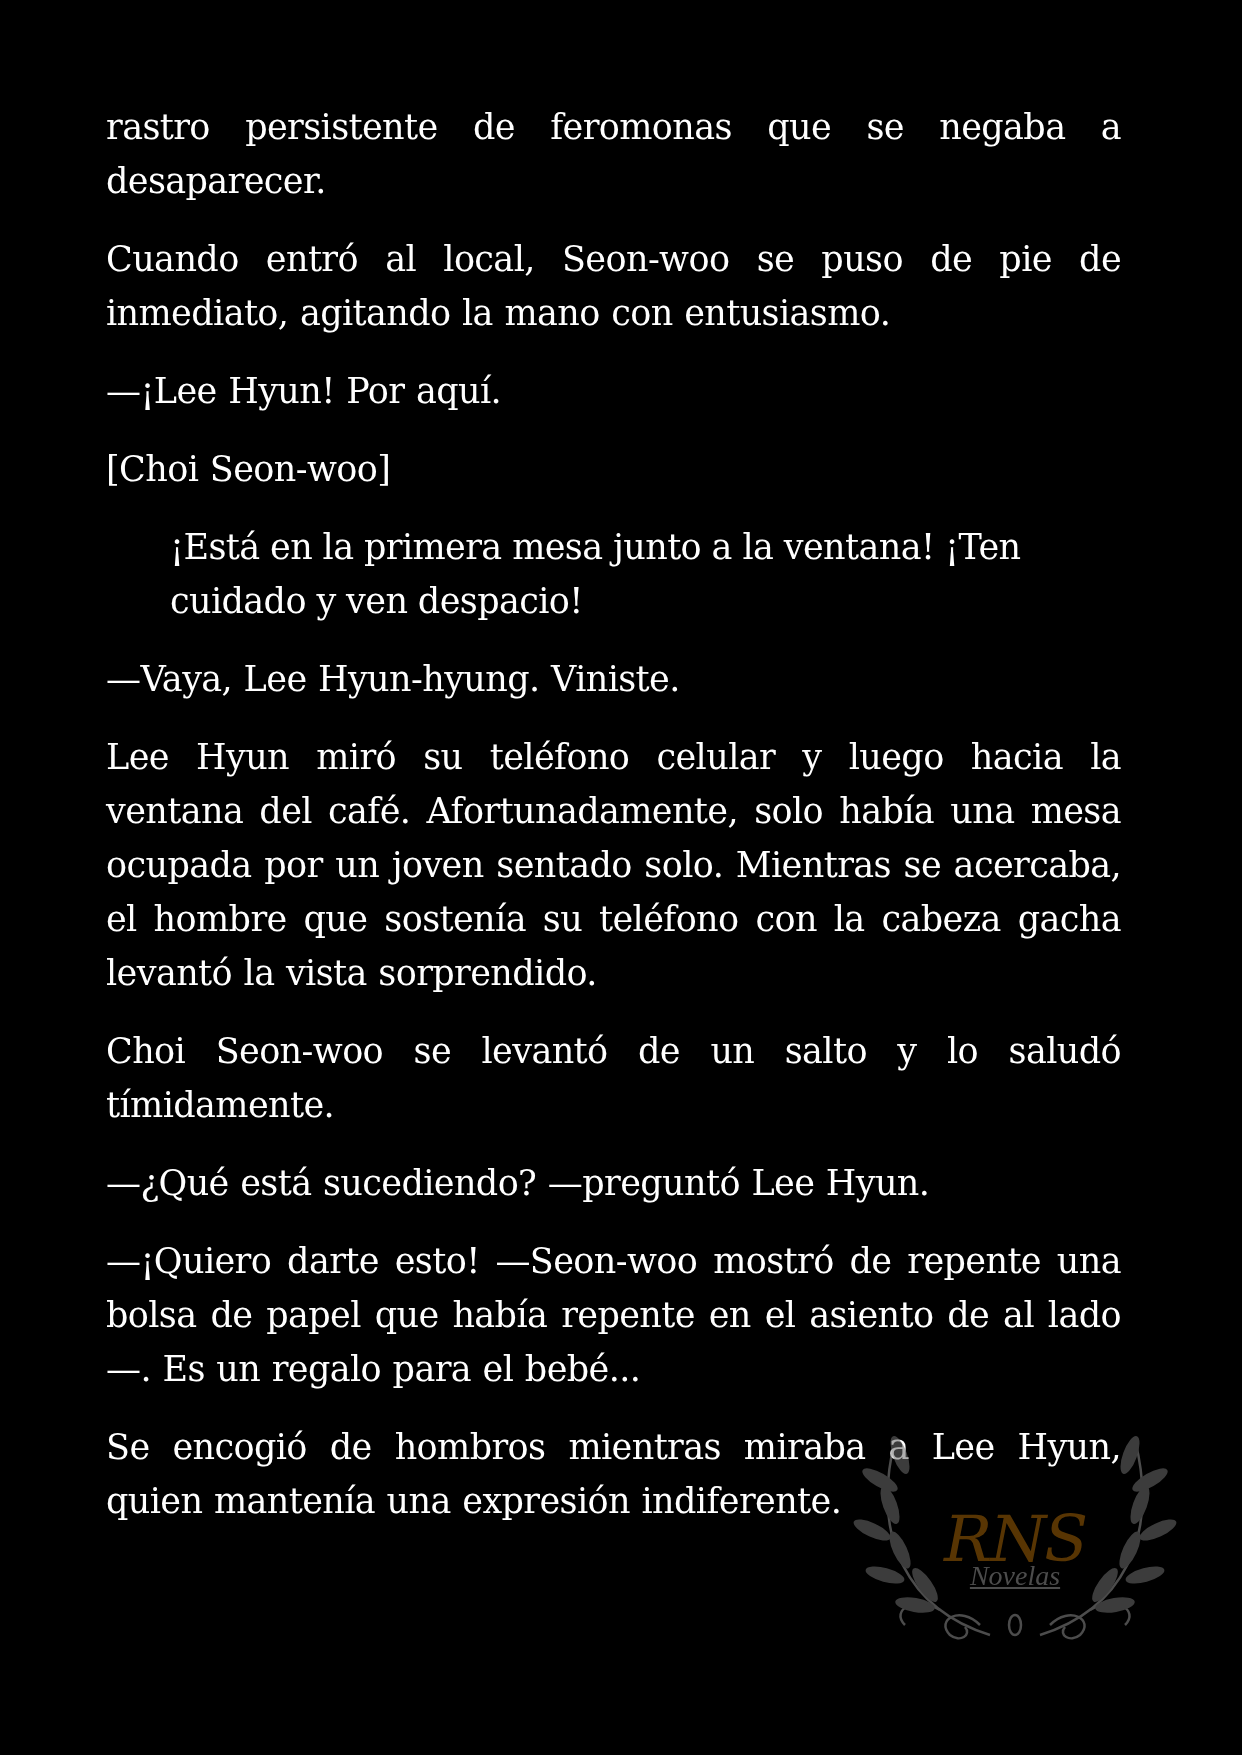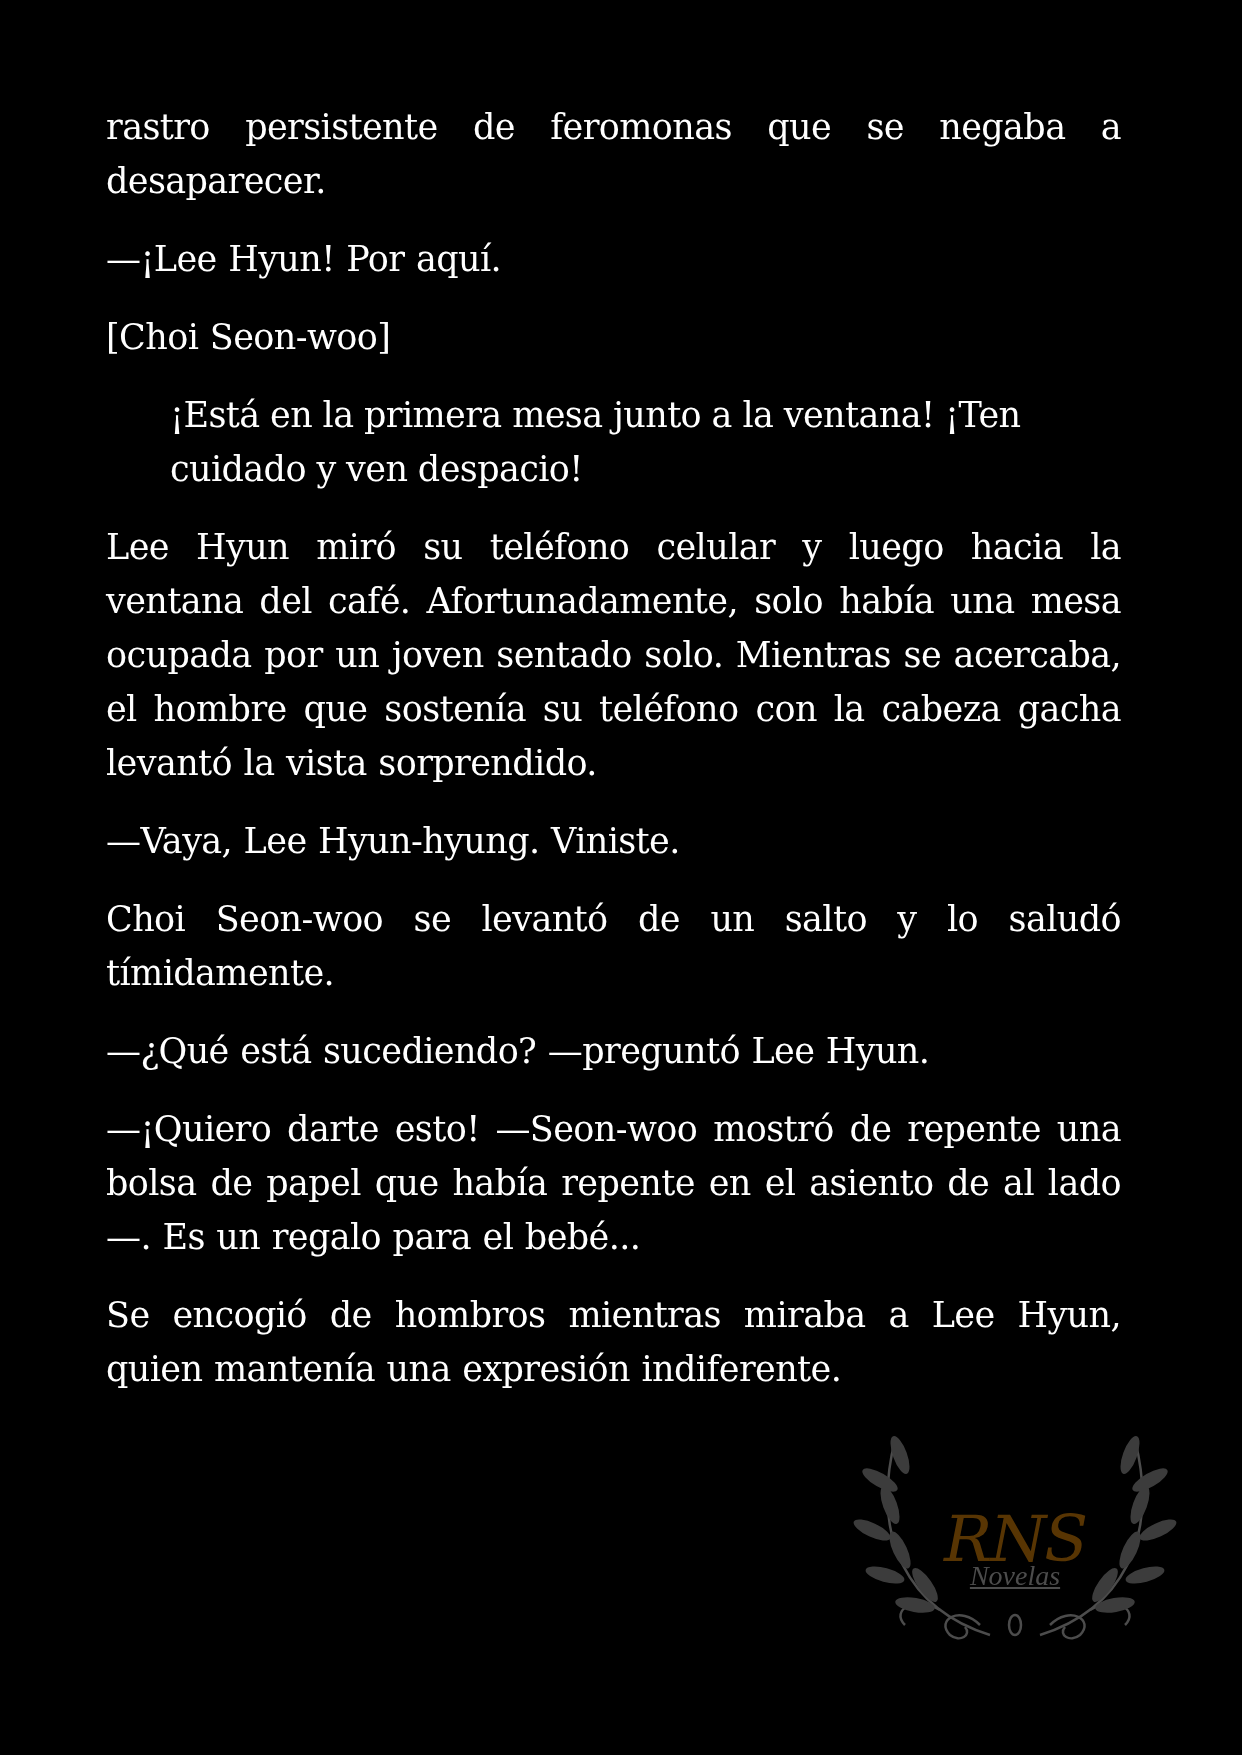"Cuando entró al local, Seon-woo" p.para { html: none -> <p>Cuando entró al local, Seon-woo se puso de pie de inmediato, agitando la mano con entusiasmo.</p> }
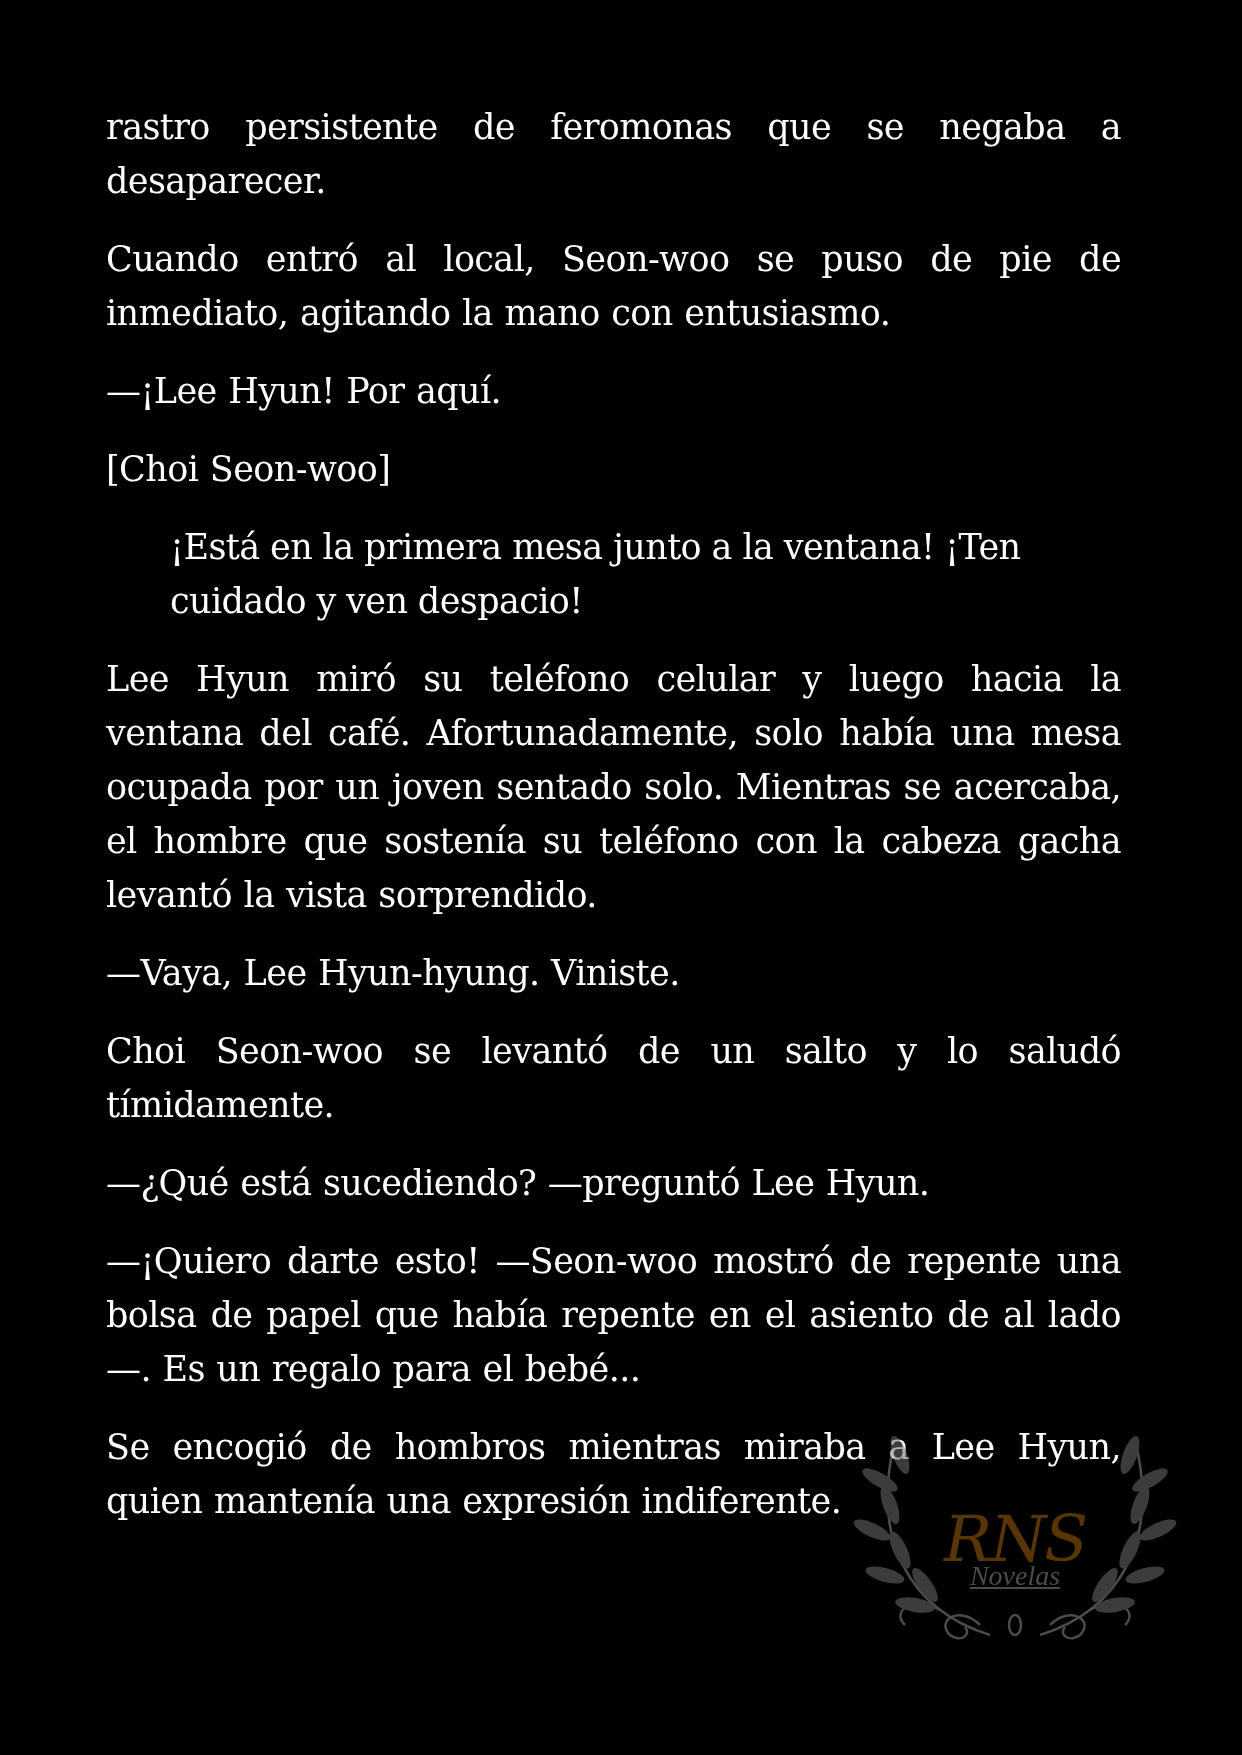"Lee Hyun miró su teléfono" p.para { order: before "—Vaya, Lee Hyun-hyung. Viniste." -> after "—Vaya, Lee Hyun-hyung. Viniste." }
